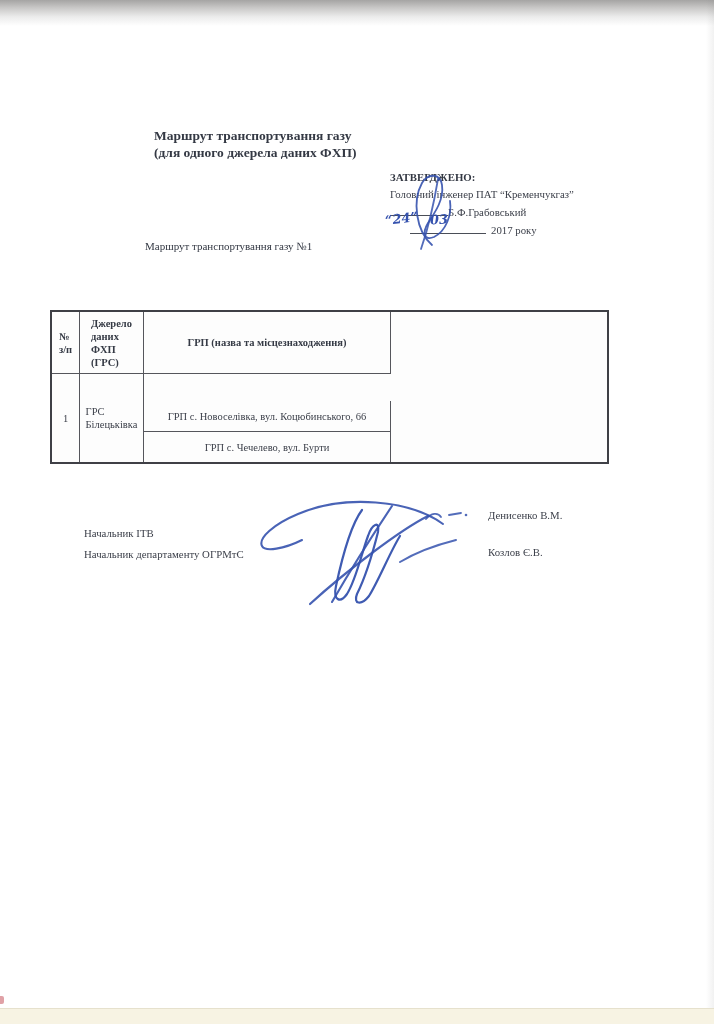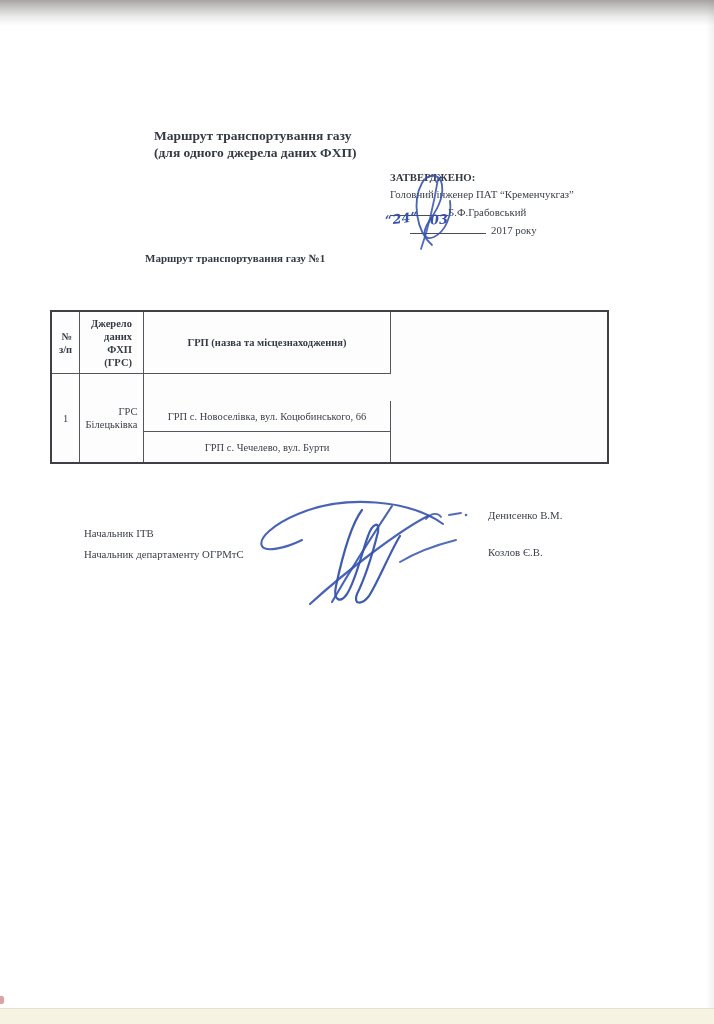"Маршрут транспортування газу №1" .subtitle { font-weight: bold -> normal; top: 252px -> 240px }
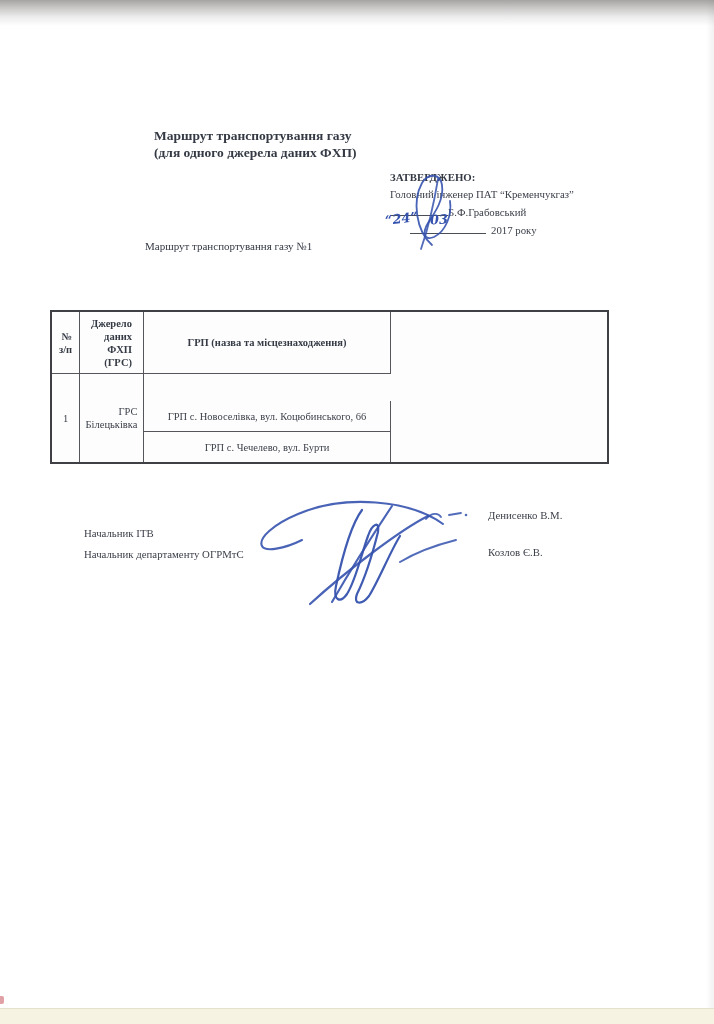"Джерело" .cell { text-align: right -> left }
